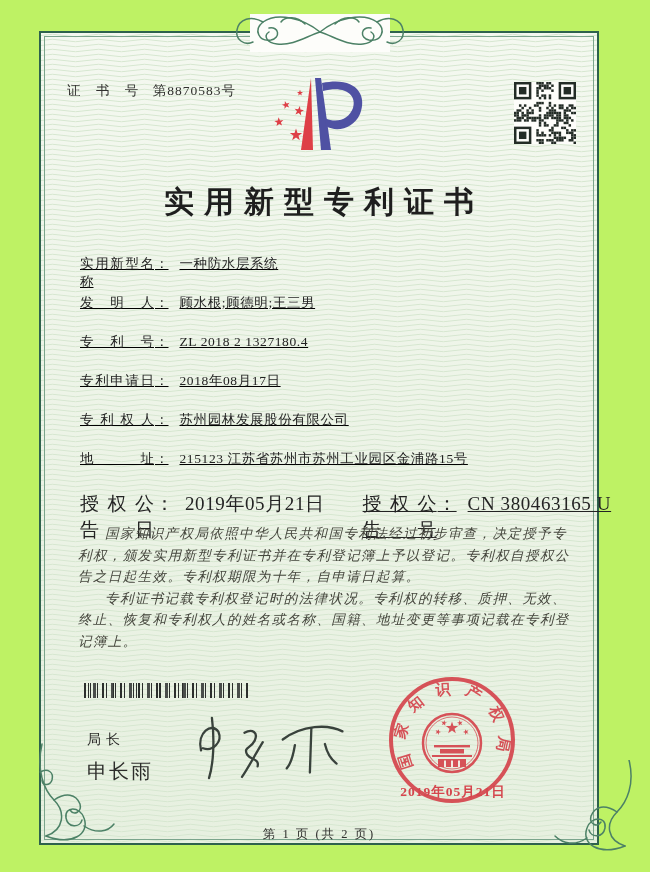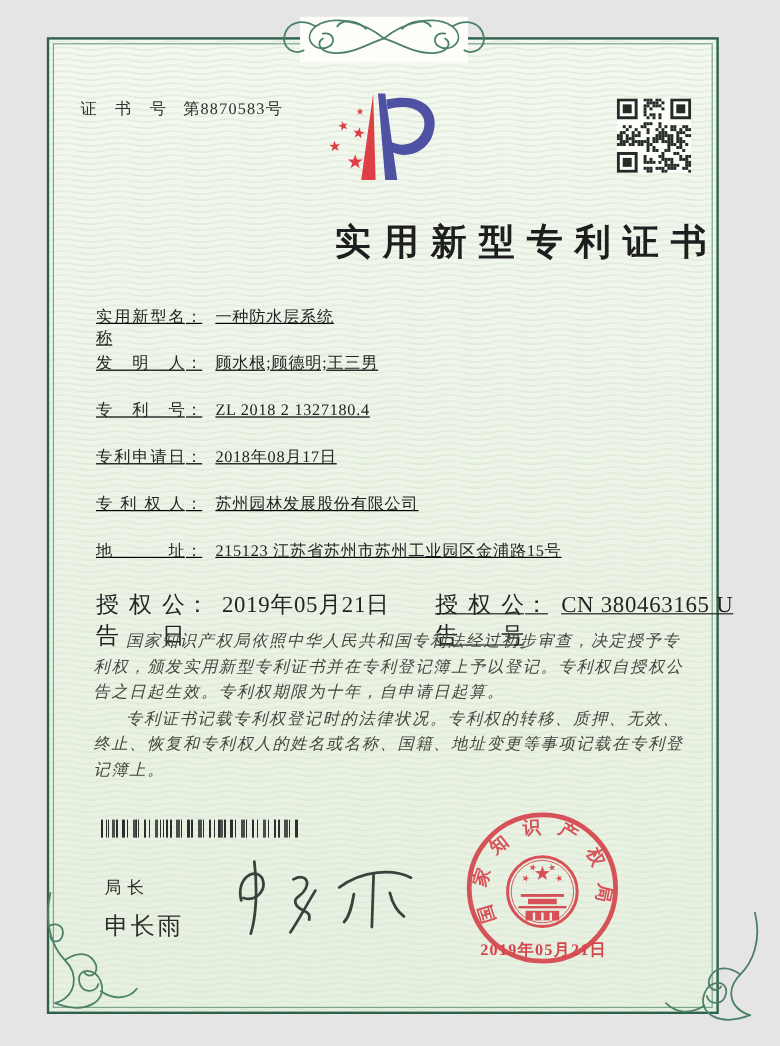"证 书 号 第8870583号" .page { background: #e5e5e5 -> #bef264 }
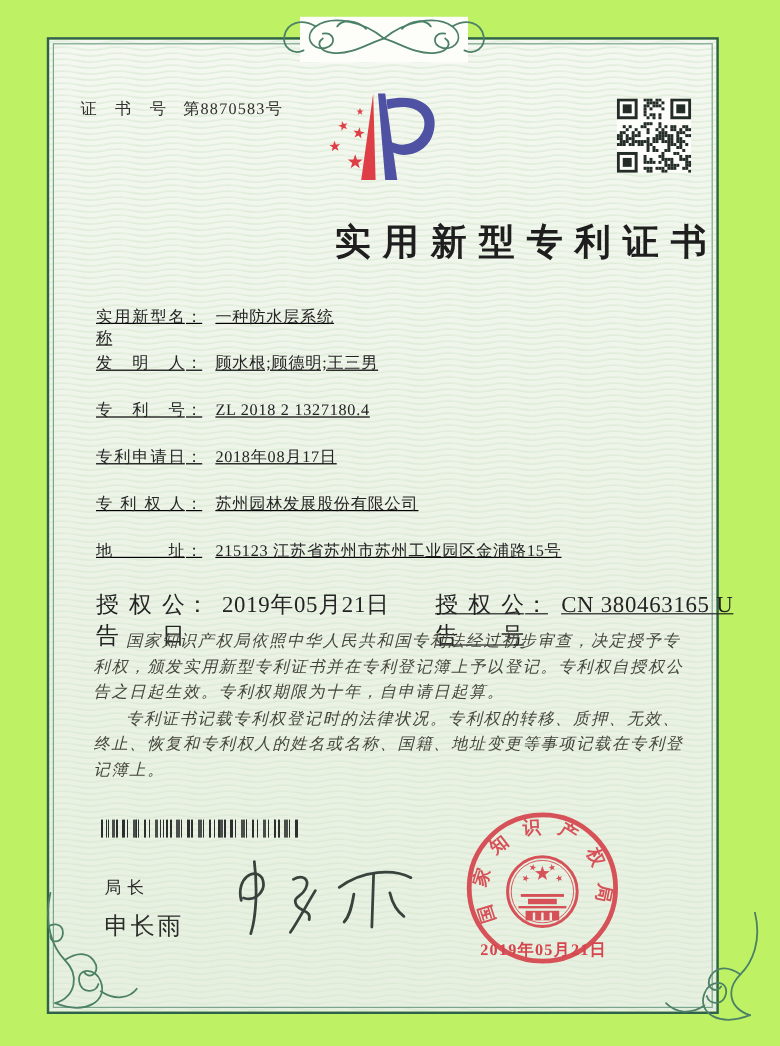"实用新型专利证书" .title { text-align: right -> center }
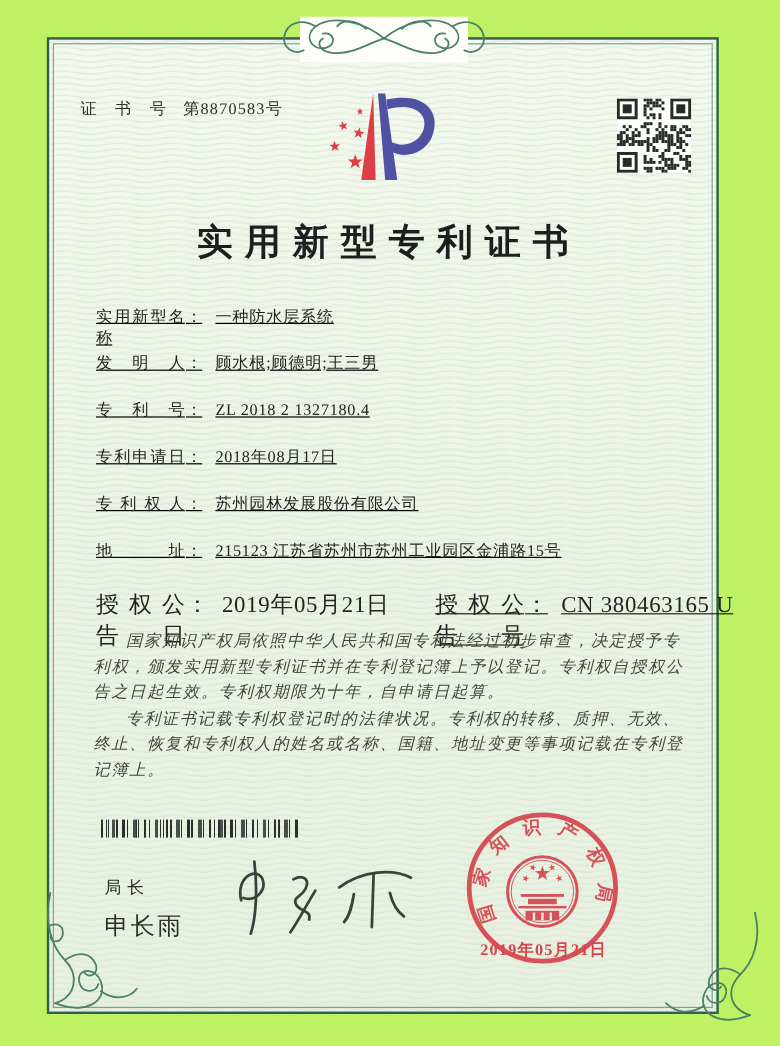"第 1 页 (共 2" div.footer { html: none -> <div>第 1 页 (共 2 页)</div> }
